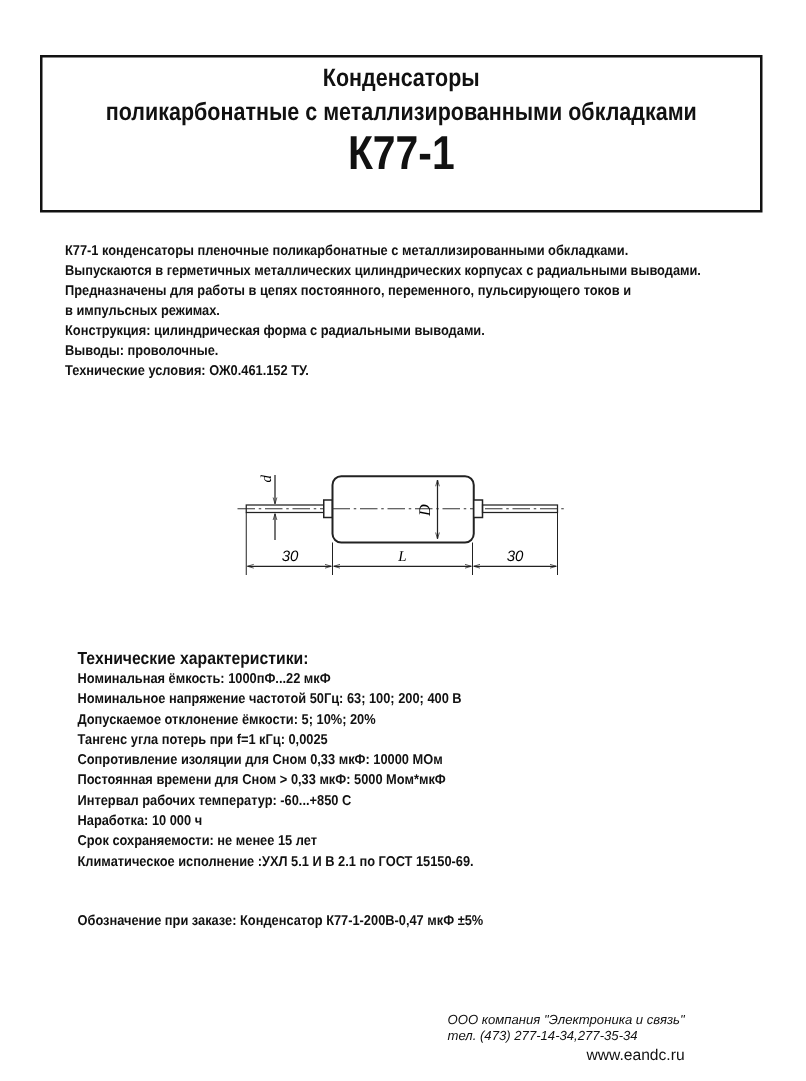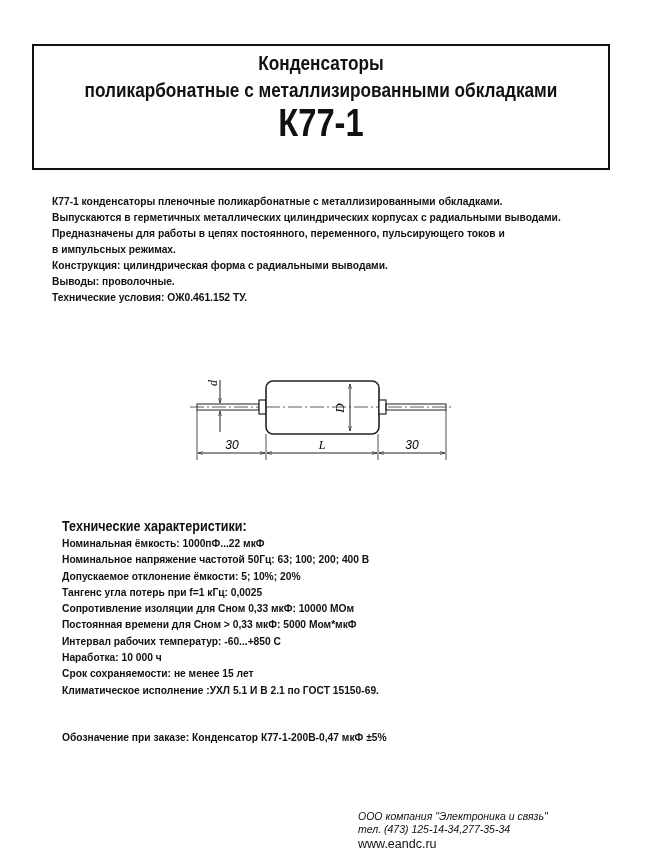"тел. (473) 125-14-34,277-35-34" div.i { text: 125-14-34,277-35-34 -> 277-14-34,277-35-34 }
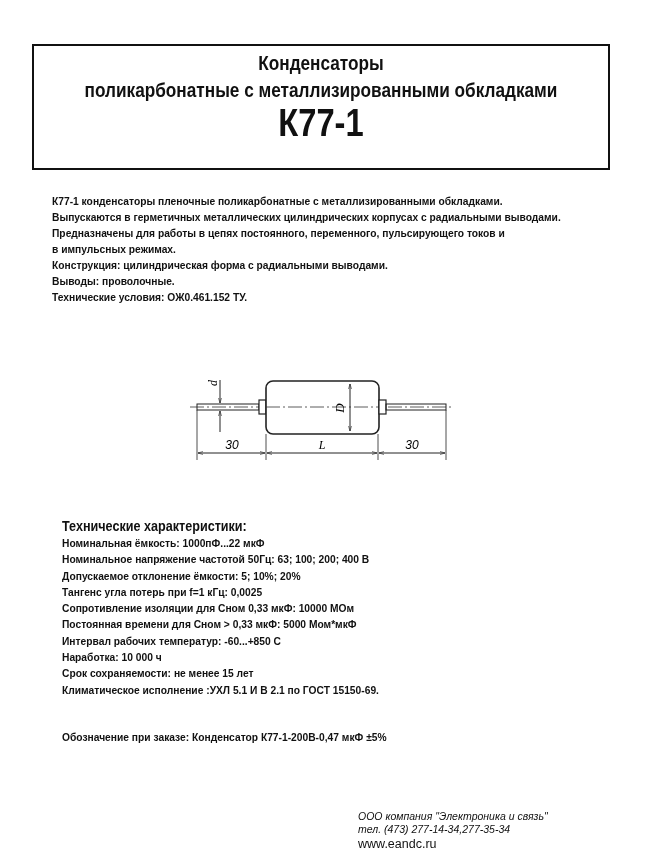"www.eandc.ru" .footer .w { text-align: none -> right }
